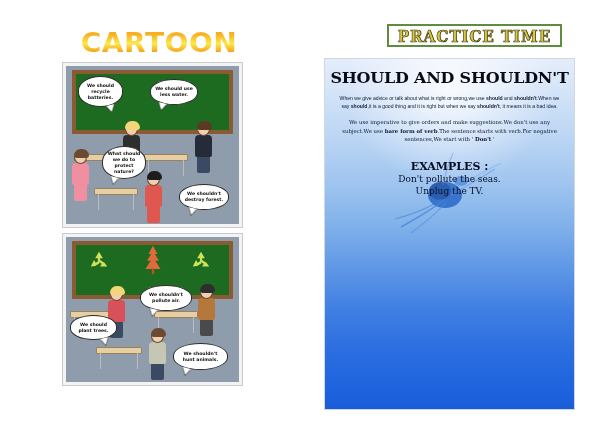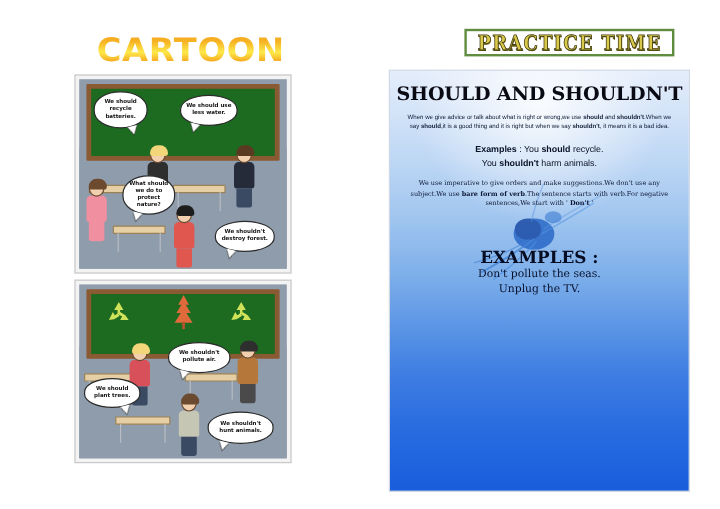"Examples : You should recycle." div.poster-ex { html: <div> <div><b>Examples</b><span> : You </span><b>should</b><span> recycle.</span></div> <div><span>You </span><b>shouldn't</b><span> harm animals.</span></div> </div> -> none }
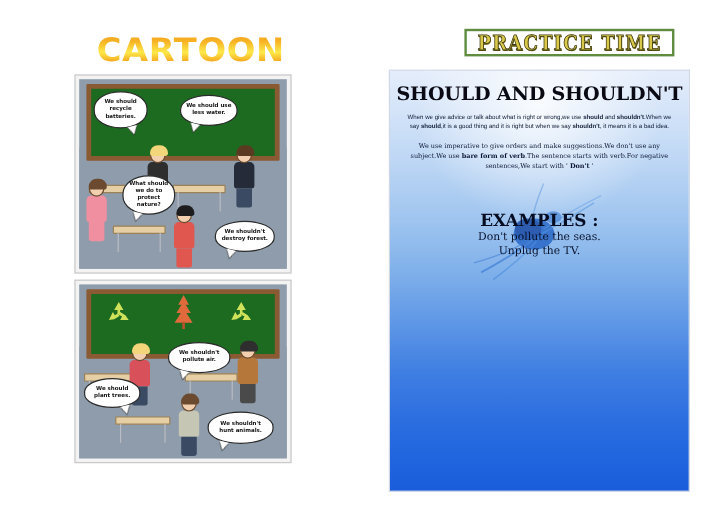"EXAMPLES :" .poster-h3 { font-size: 14px -> 11px; margin-top: 32px -> 16px }
